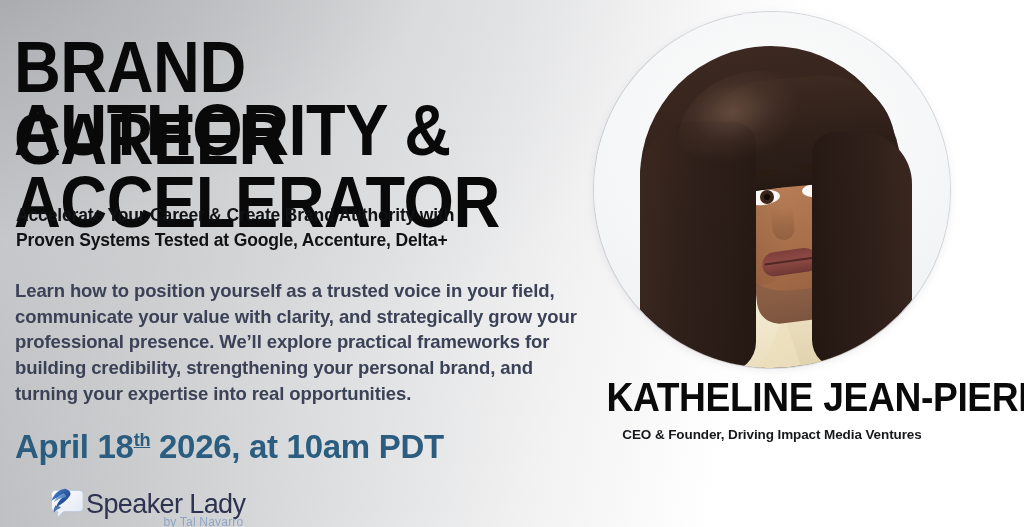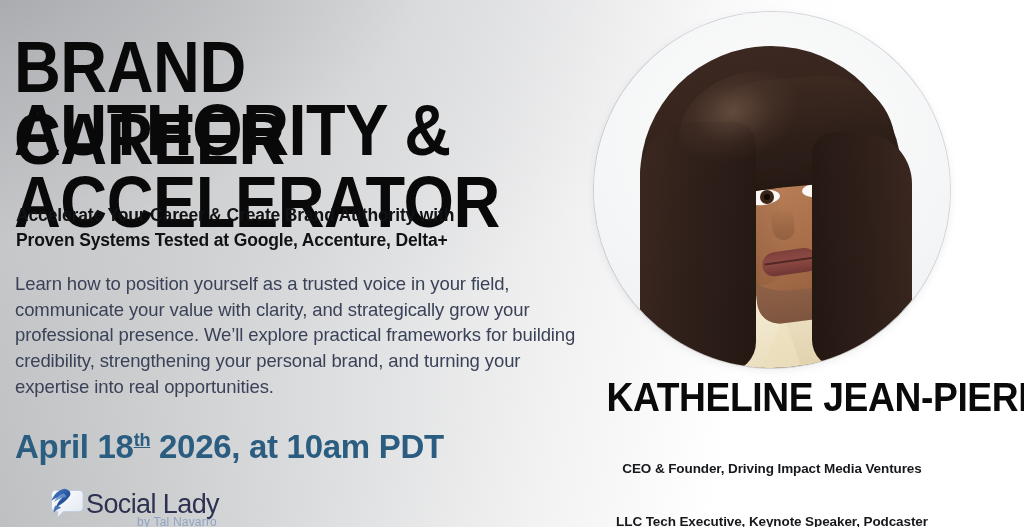"Learn how to position yourself" #body-paragraph { font-weight: 400 -> 700; top: 271px -> 278px }
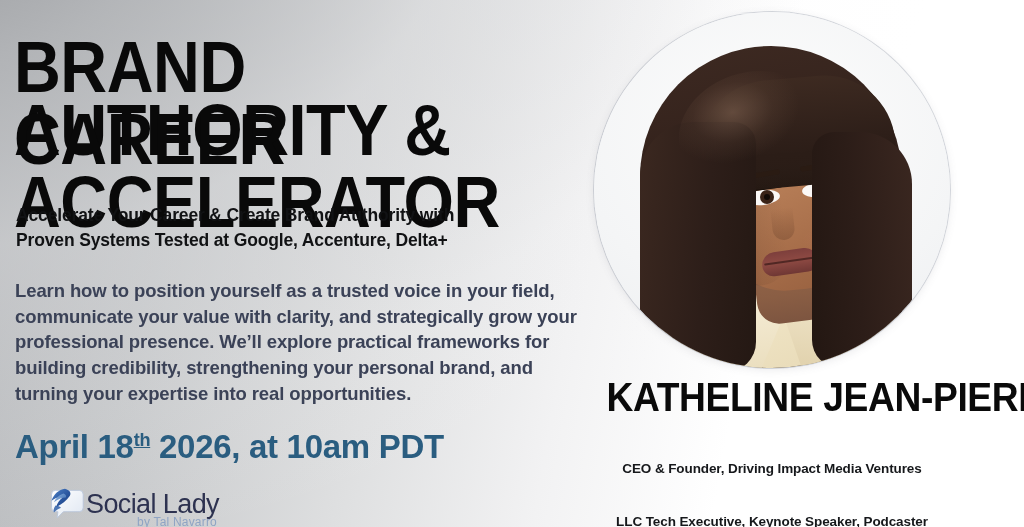"CEO & Founder, Driving Impact" #speaker-role div { margin-top: 34px -> none }
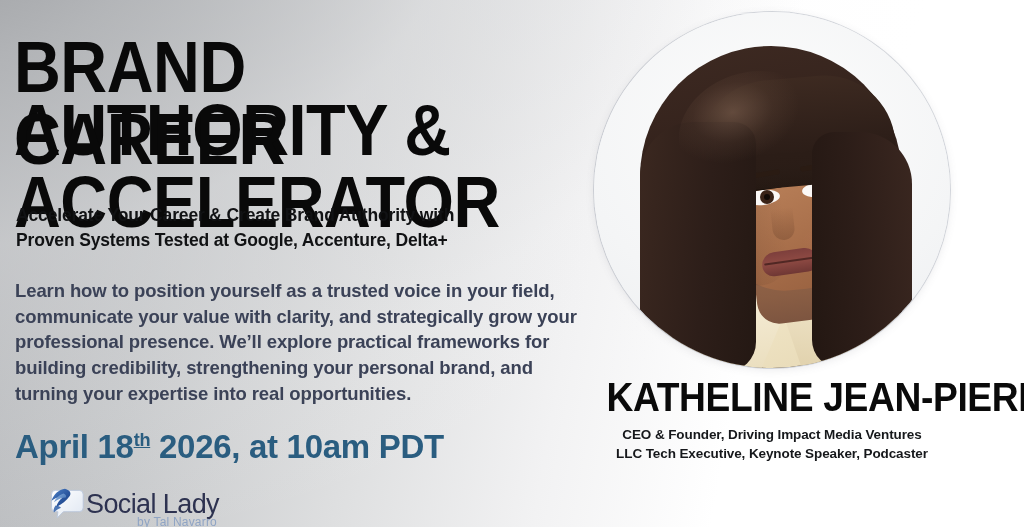"LLC Tech Executive, Keynote Speaker," div { html: <div>LLC Tech Executive, Keynote Speaker, Podcaster</div> -> none }
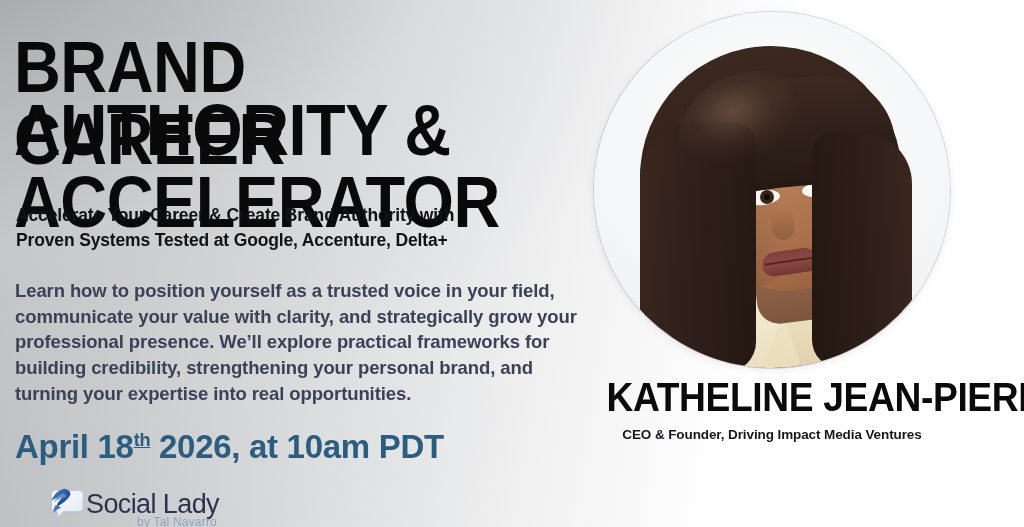"Social Lady" span { text: Social -> Speaker }
